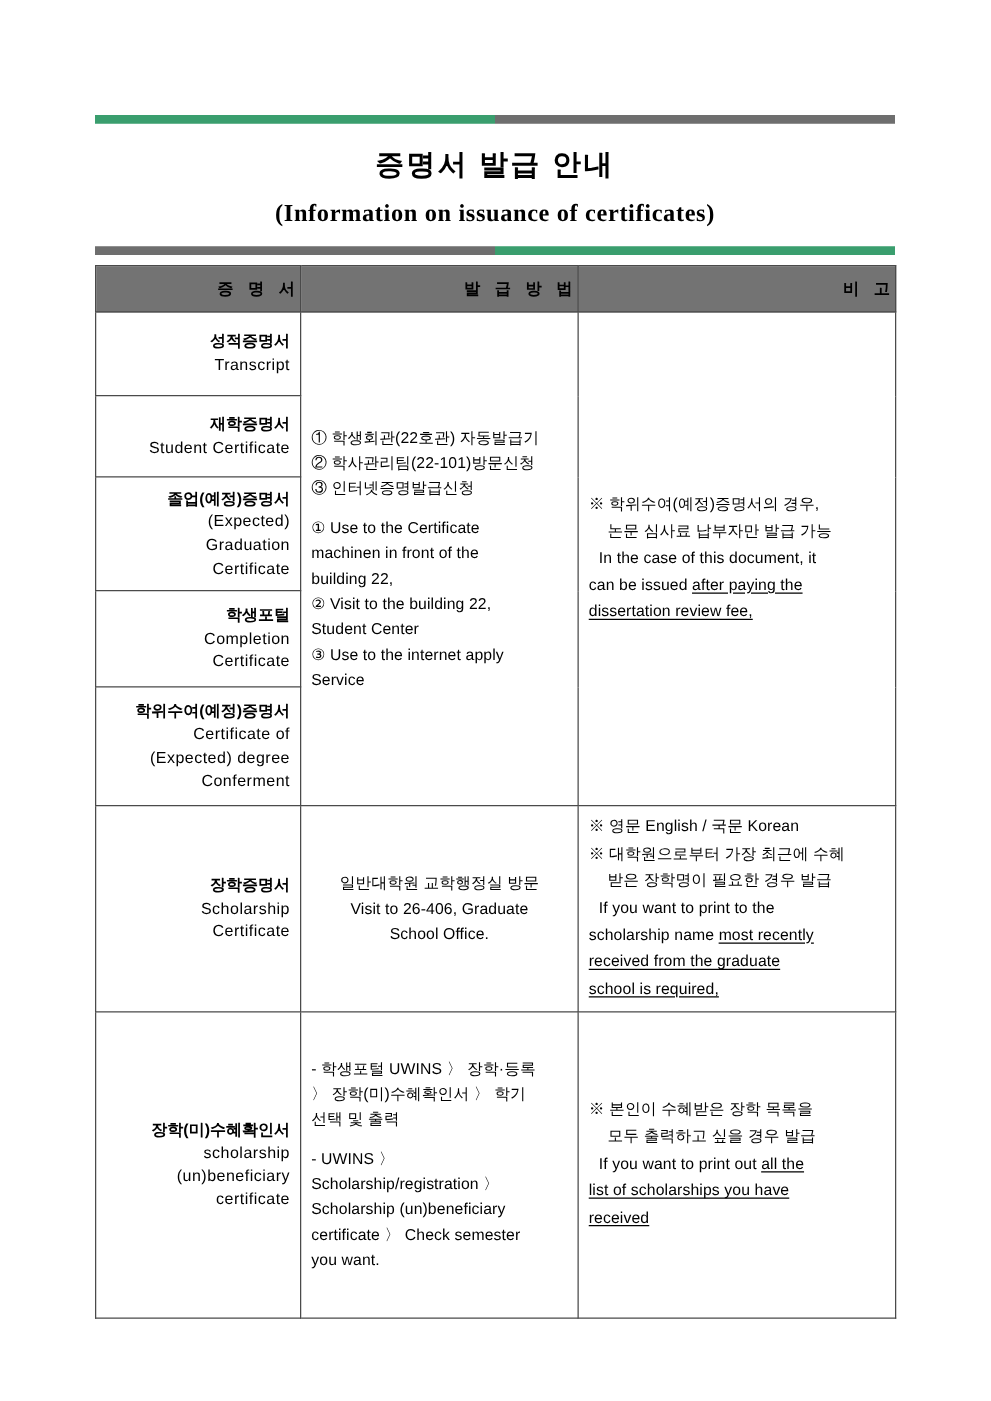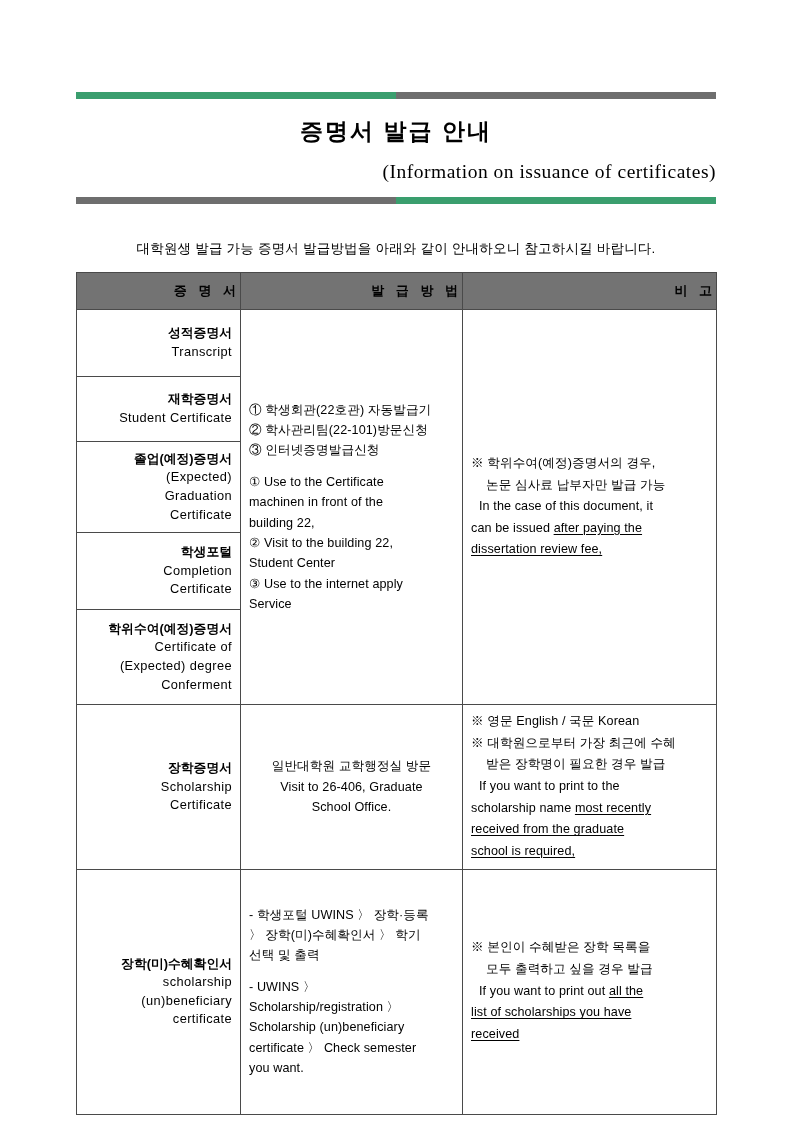"(Information on issuance of" .title-en { font-weight: normal -> bold; text-align: right -> center }
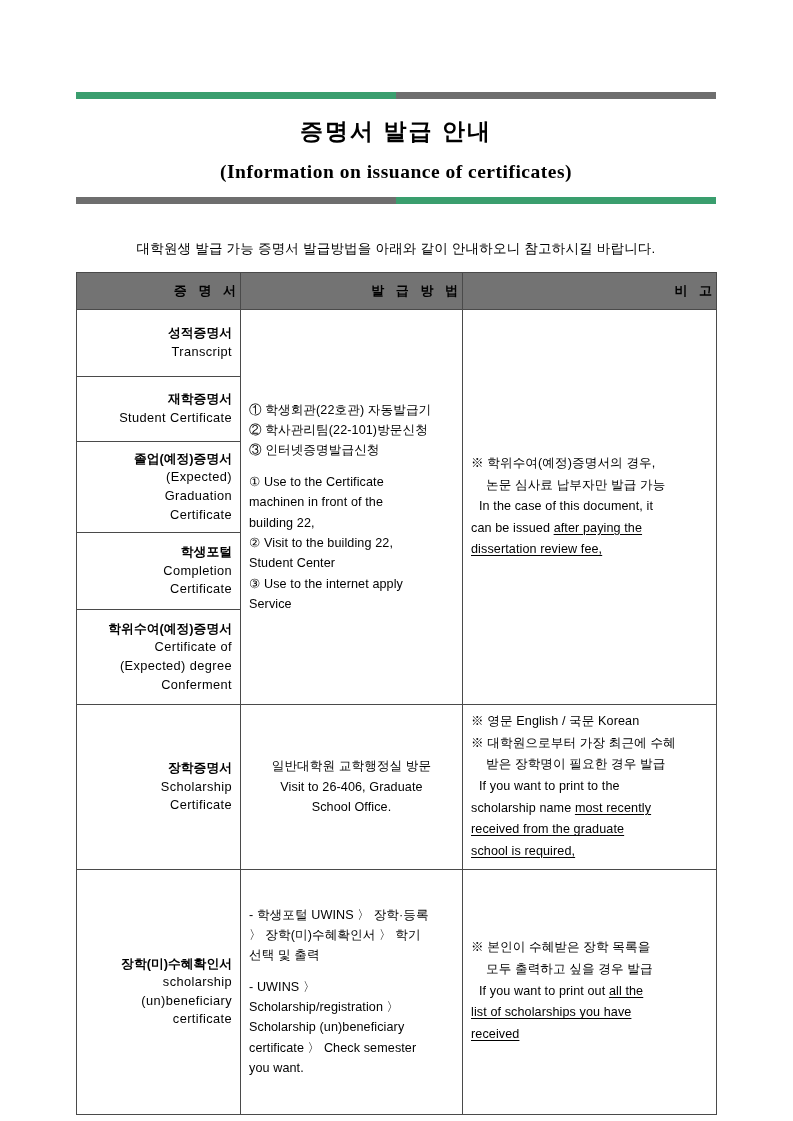"대학원생 발급 가능 증명서 발급방법을" p.intro { html: <p>대학원생 발급 가능 증명서 발급방법을 아래와 같이 안내하오니 참고하시길 바랍니다.</p> -> none }
